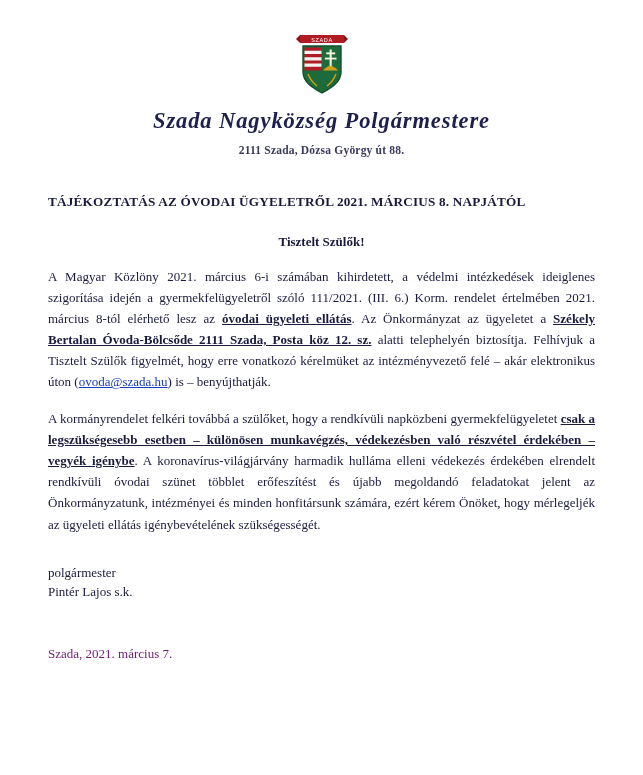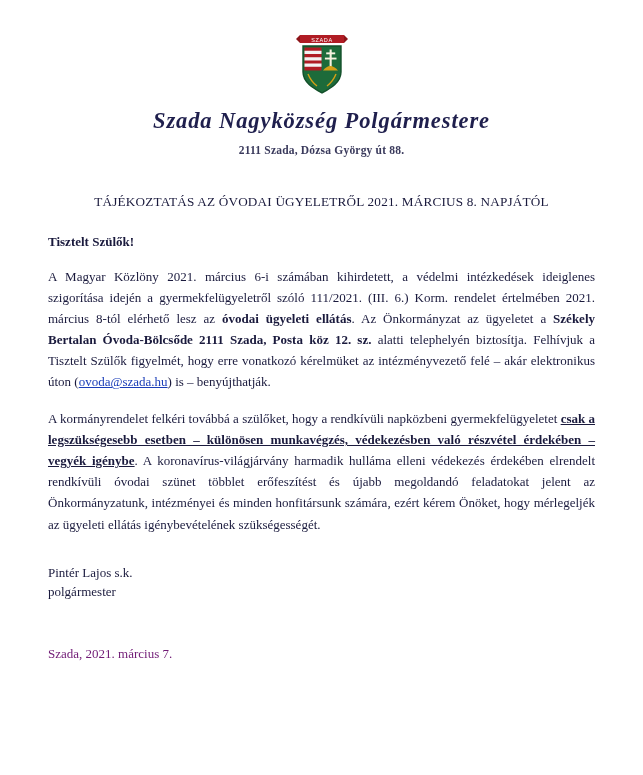"TÁJÉKOZTATÁS AZ ÓVODAI ÜGYELETRŐL 2021." .doc-title { font-weight: normal -> bold; text-align: center -> none }
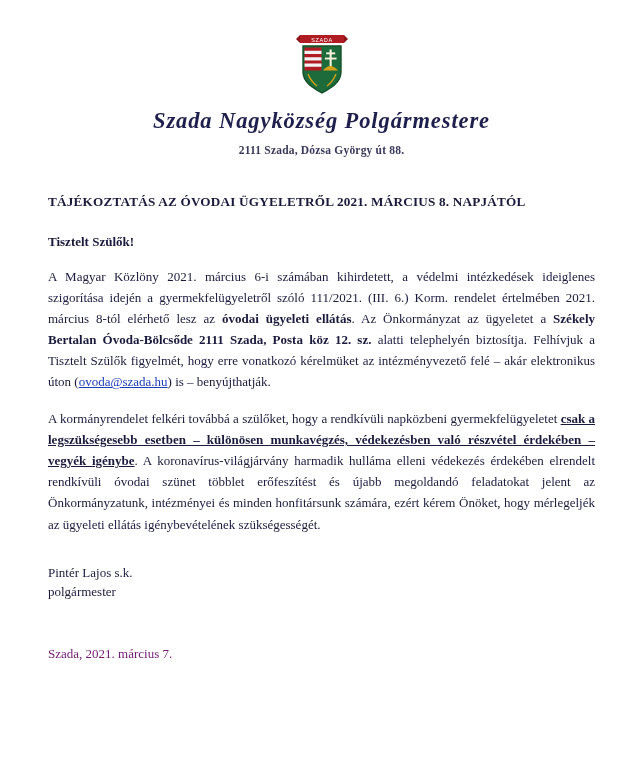"Tisztelt Szülők!" .salutation { text-align: none -> center }
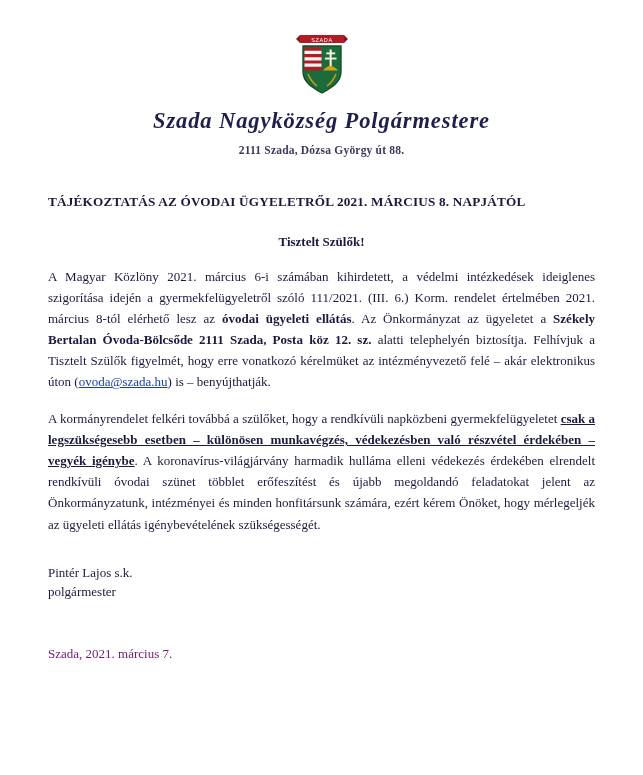"óvodai ügyeleti ellátás" .b { text-decoration: none -> underline }
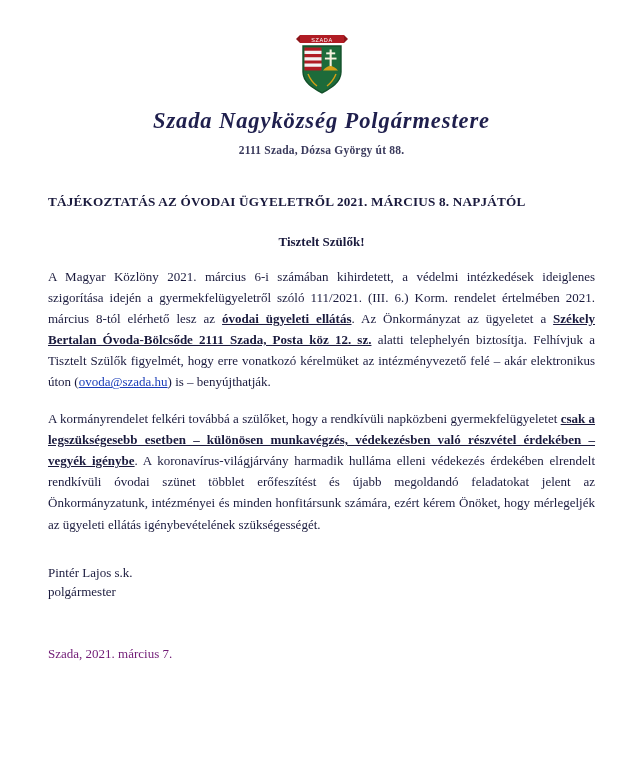"Pintér Lajos s.k." div { order: before "polgármester" -> after "polgármester" }
